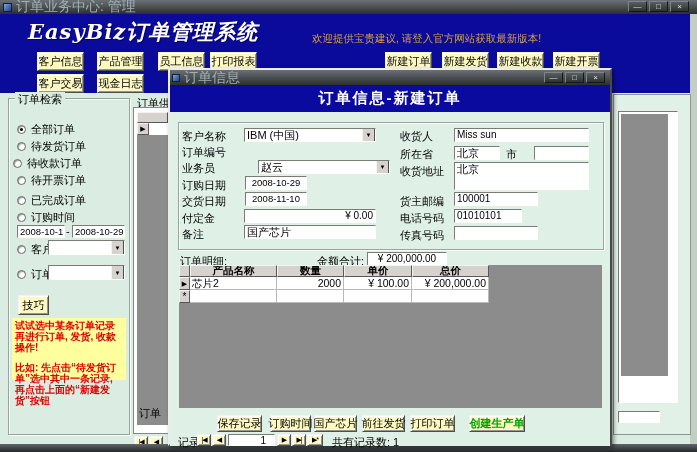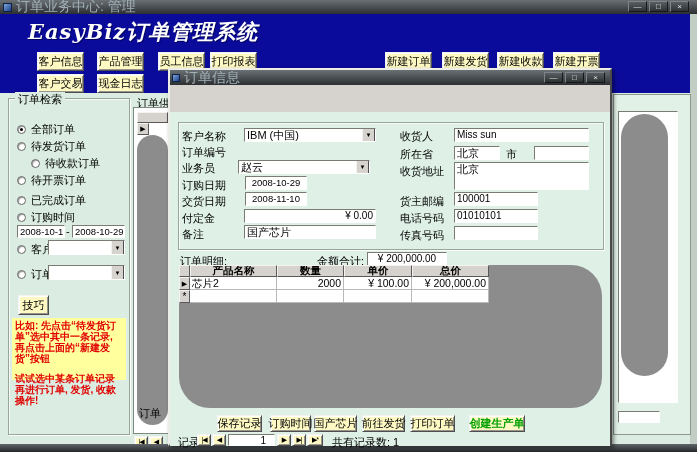"欢迎提供宝贵建议, 请登入官方网站获取最新版本!" div.abs { html: none -> <div>欢迎提供宝贵建议, 请登入官方网站获取最新版本!</div> }
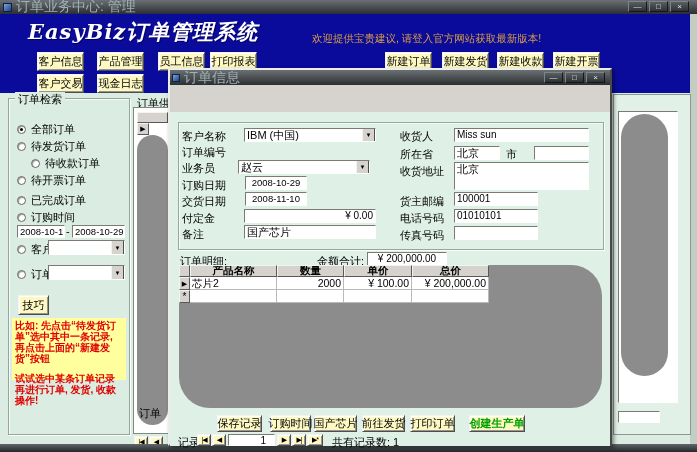"订单信息-新建订单" div.abs { html: none -> <div>订单信息-新建订单</div> }
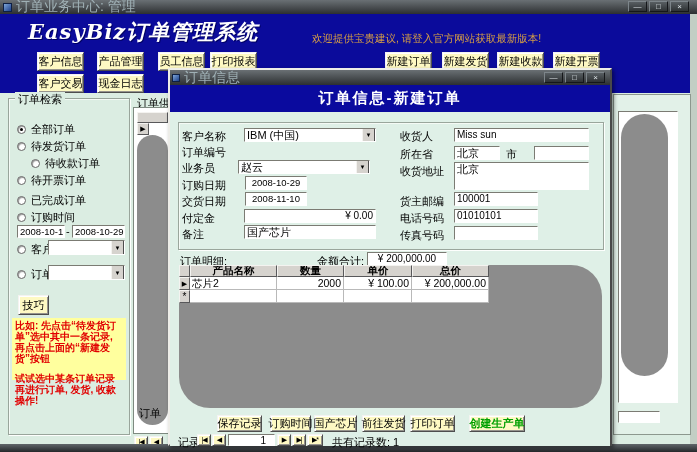"待收款订单" div.radrow { left: 22px -> 4px }
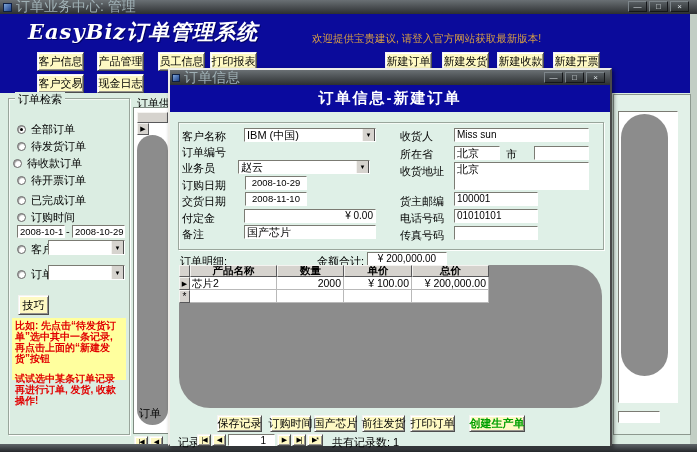"赵云" div.abs { left: 68px -> 88px }
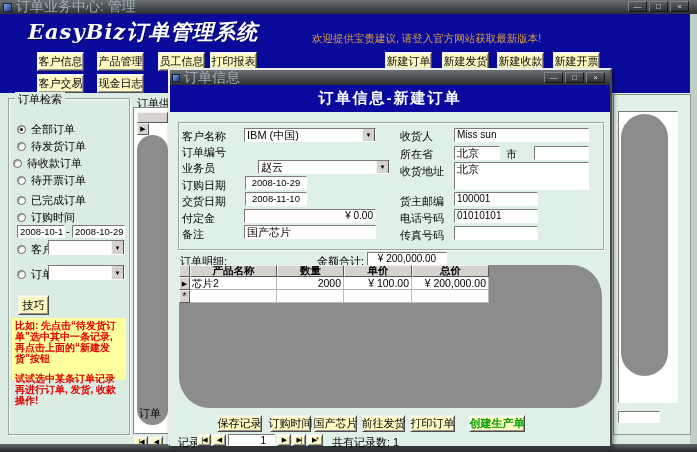"01010101" div.abs { width: 84px -> 68px }
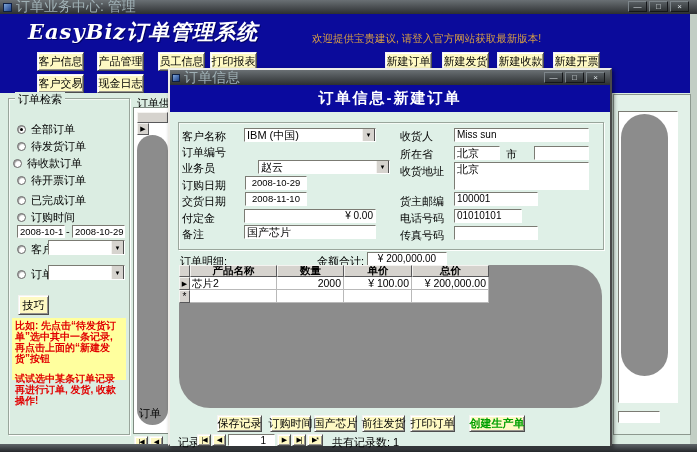"产品名称" .gray { border-radius: 31px -> none }
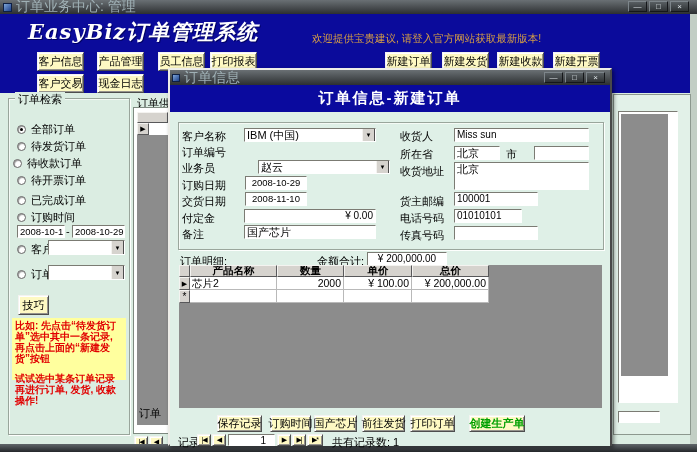"比如: 先点击“待发货订单”选中其中一条记录, 再点击上面的“新建发货”按钮" p { order: before "试试选中某条订单记录 再进行订单, 发货, 收款操作!" -> after "试试选中某条订单记录 再进行订单, 发货, 收款操作!" }
